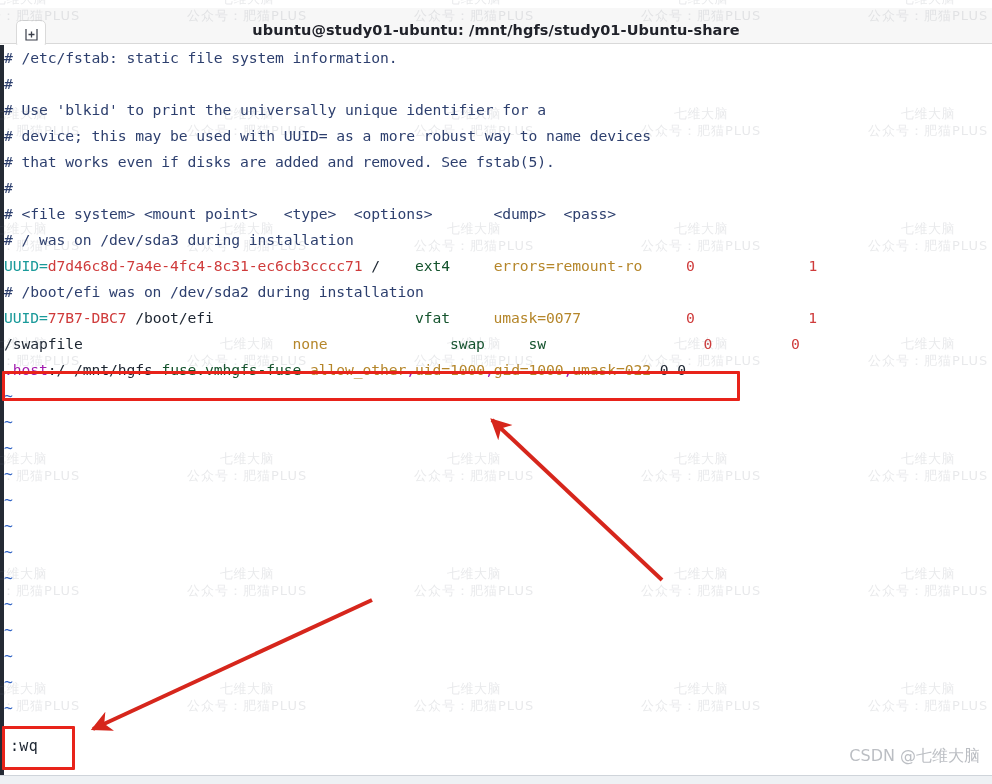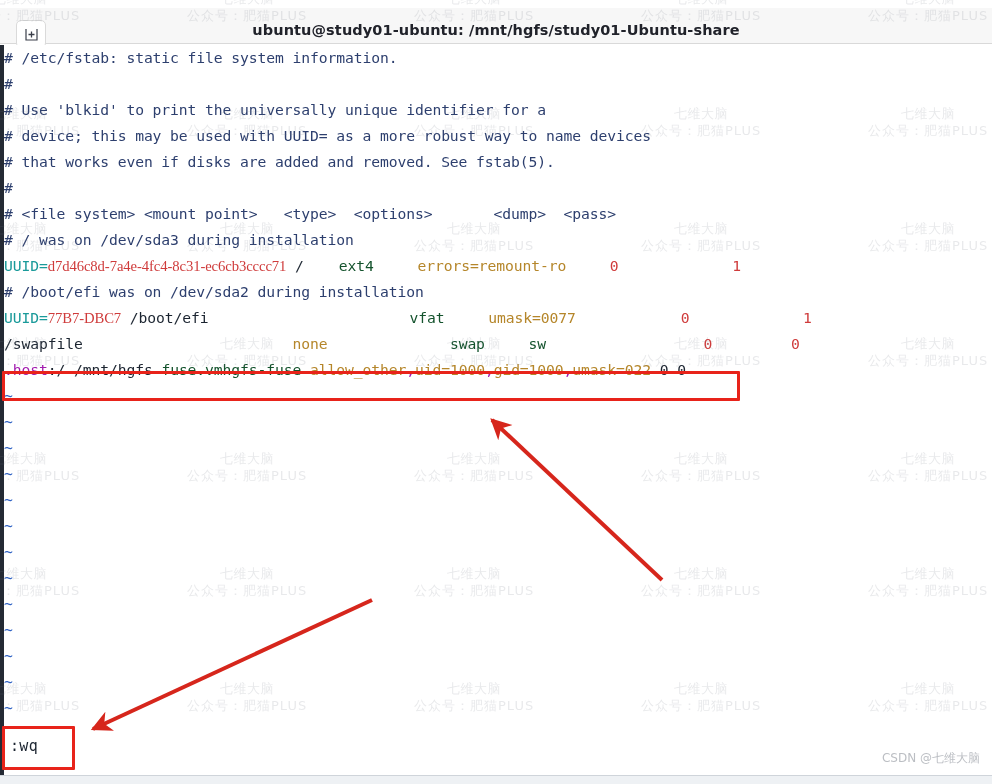"d7d46c8d-7a4e-4fc4-8c31-ec6cb3cccc71" .c-uuid { font-family: Liberation Serif, serif -> none }
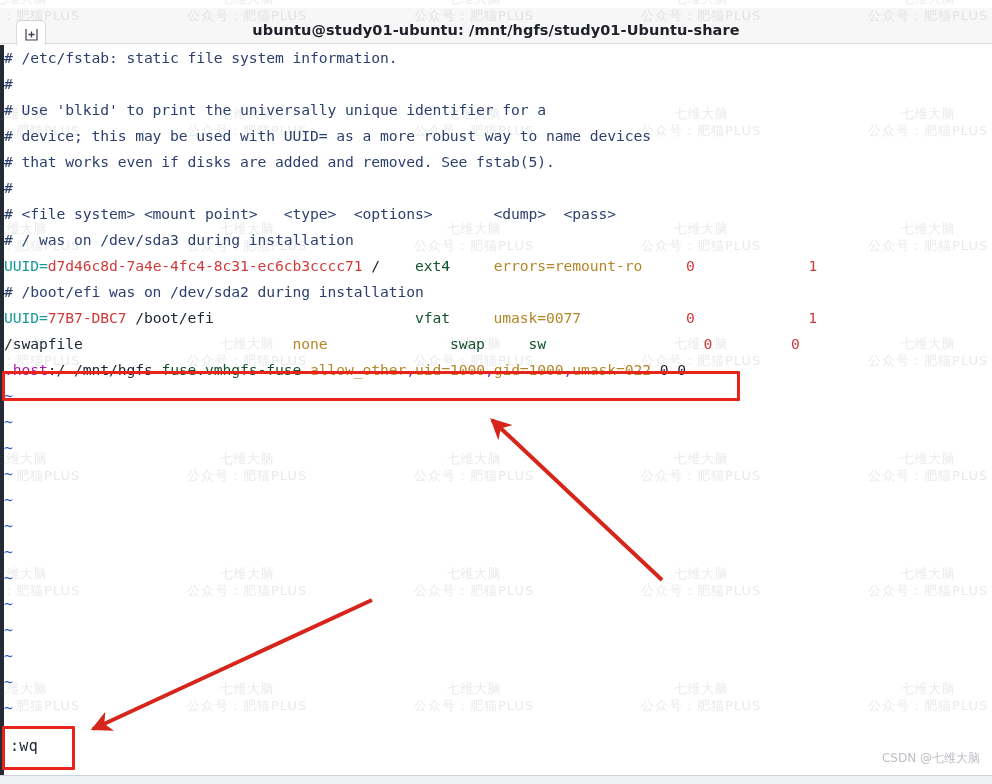"CSDN @七维大脑" #csdn-watermark { font-size: 12px -> 16px }
